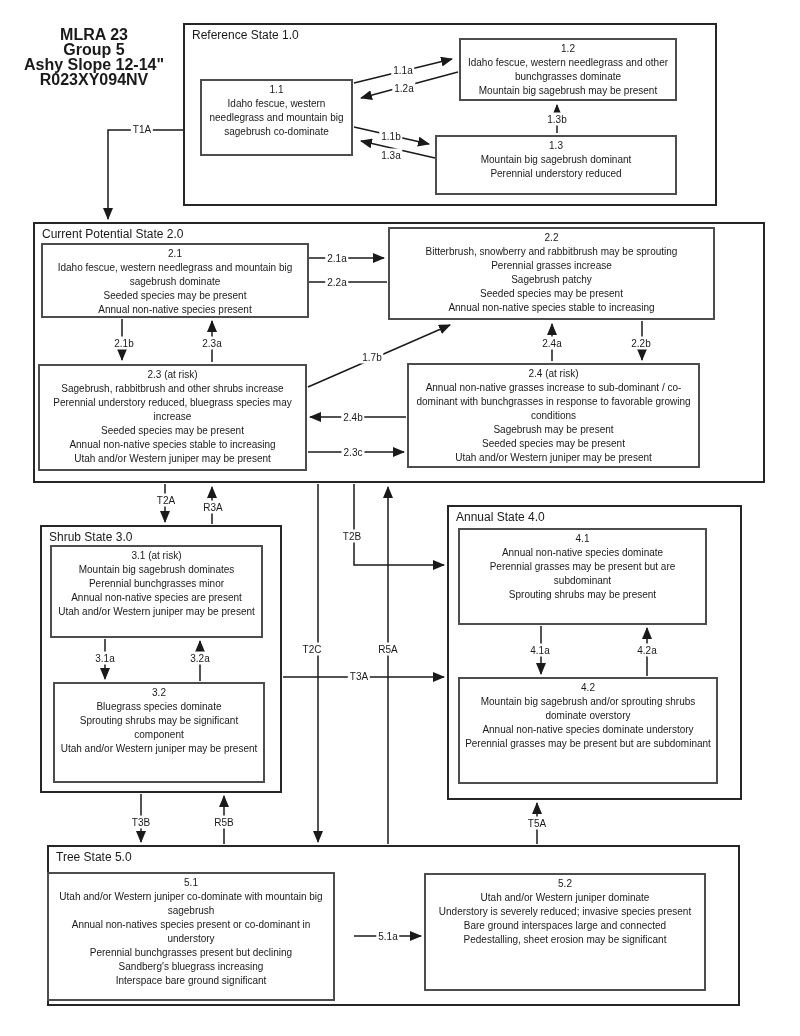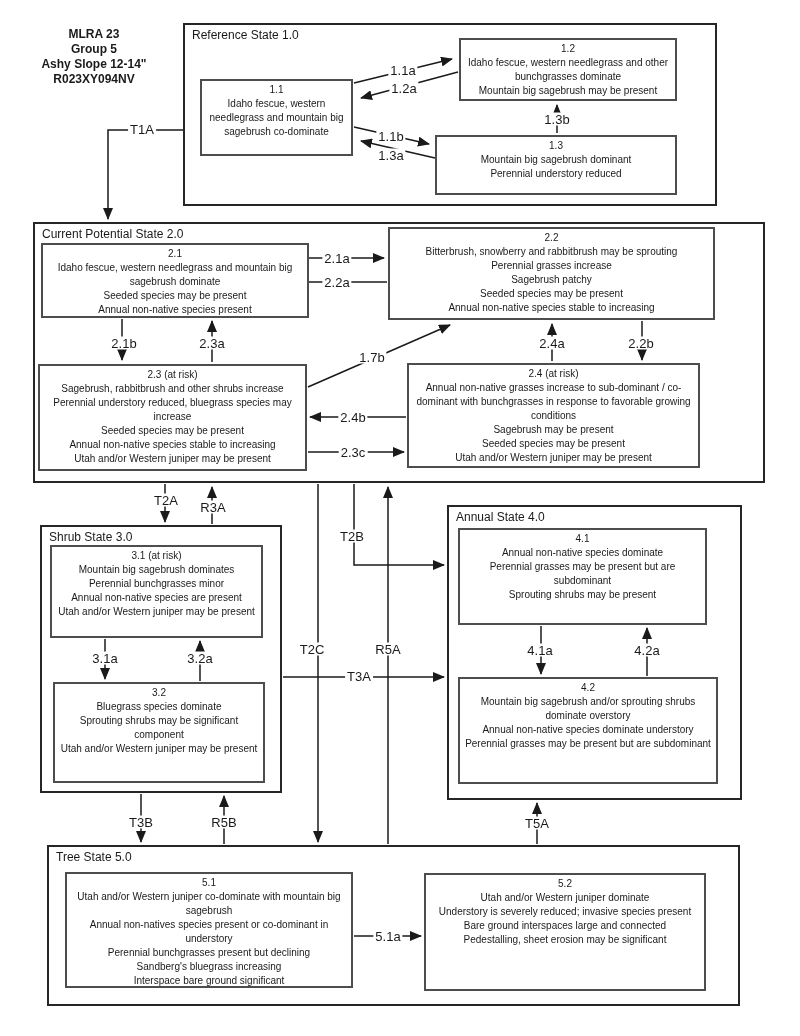"MLRA 23" .title-block { font-size: 12px -> 16px }
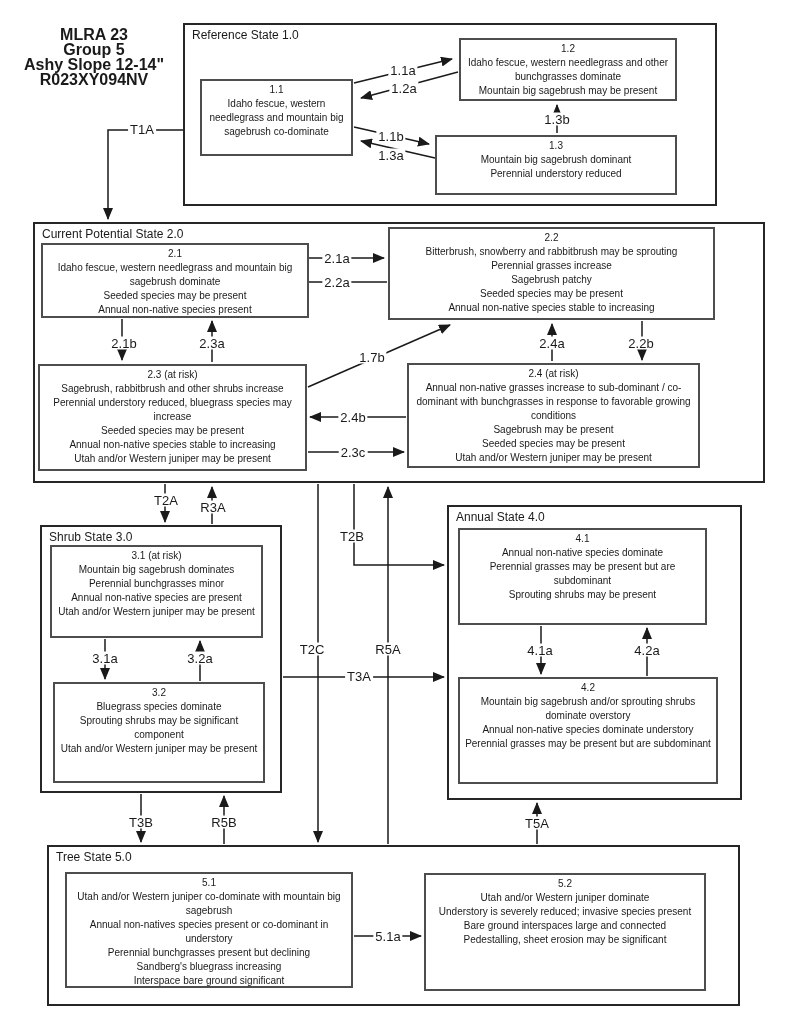"1.1a" .lbl { font-size: 13px -> 10px }
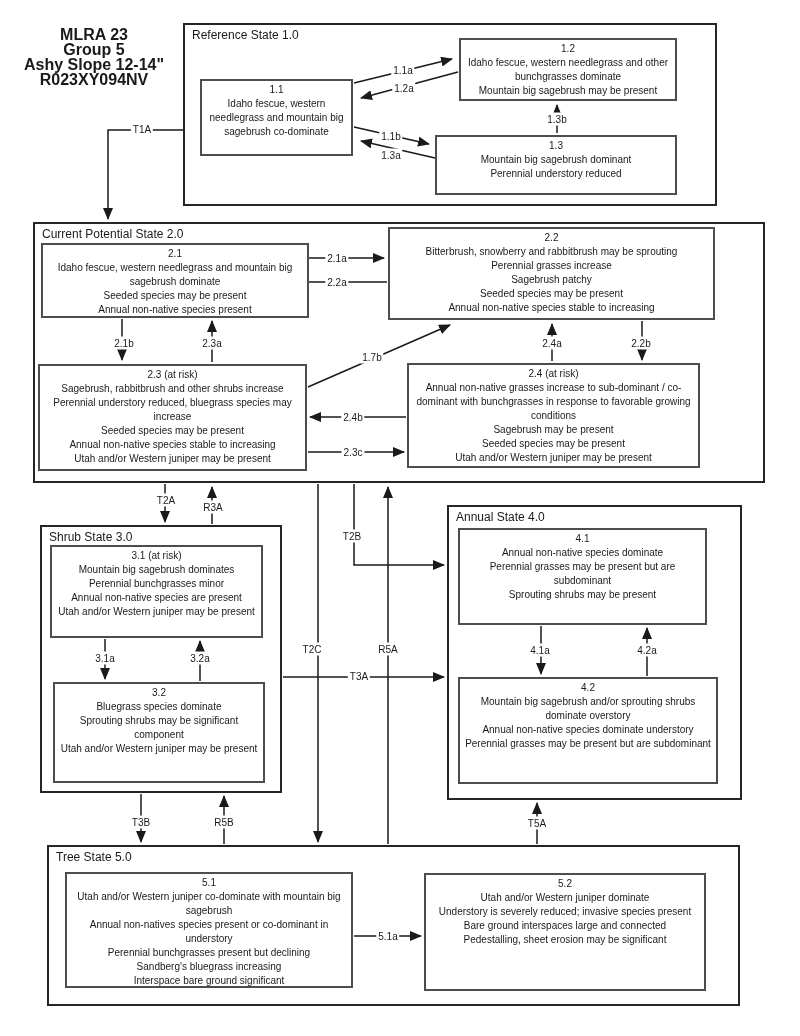"5.1" div.cbox { height: 116px -> 129px; left: 65px -> 47px }
